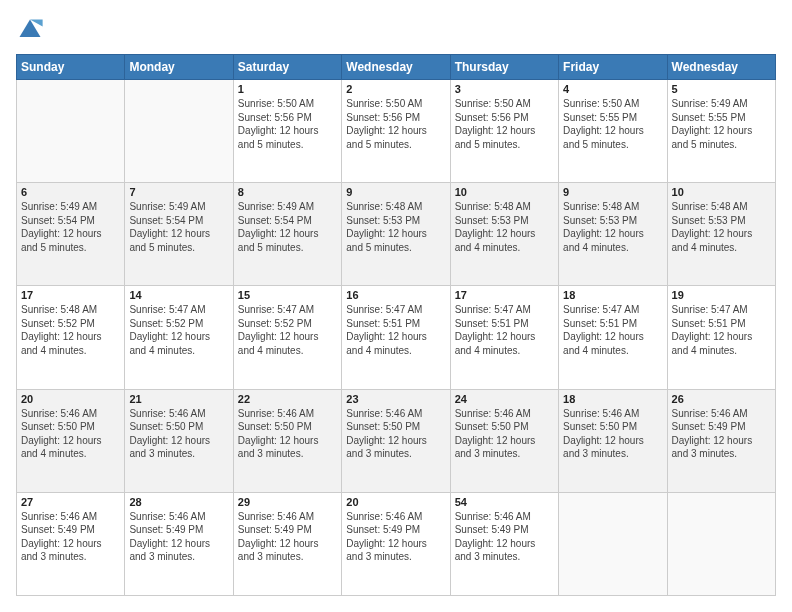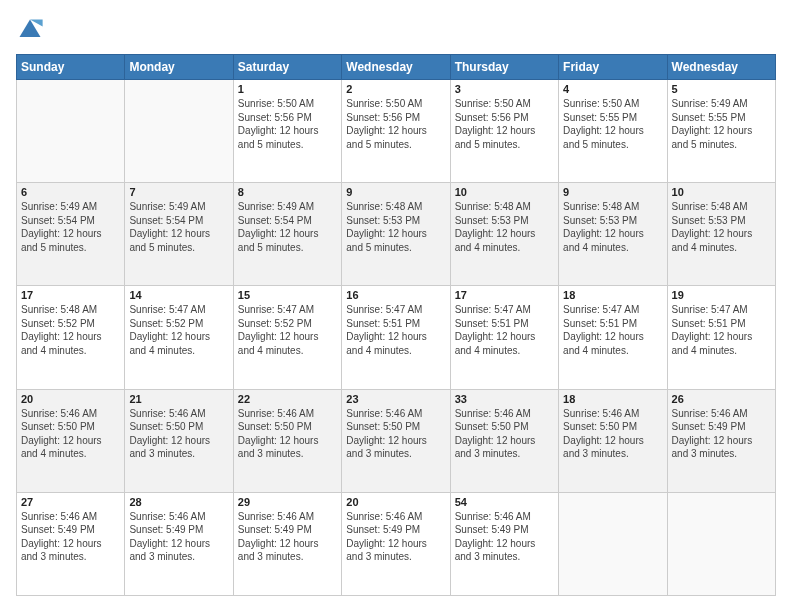"33" span.day-num { text: 33 -> 24 }
